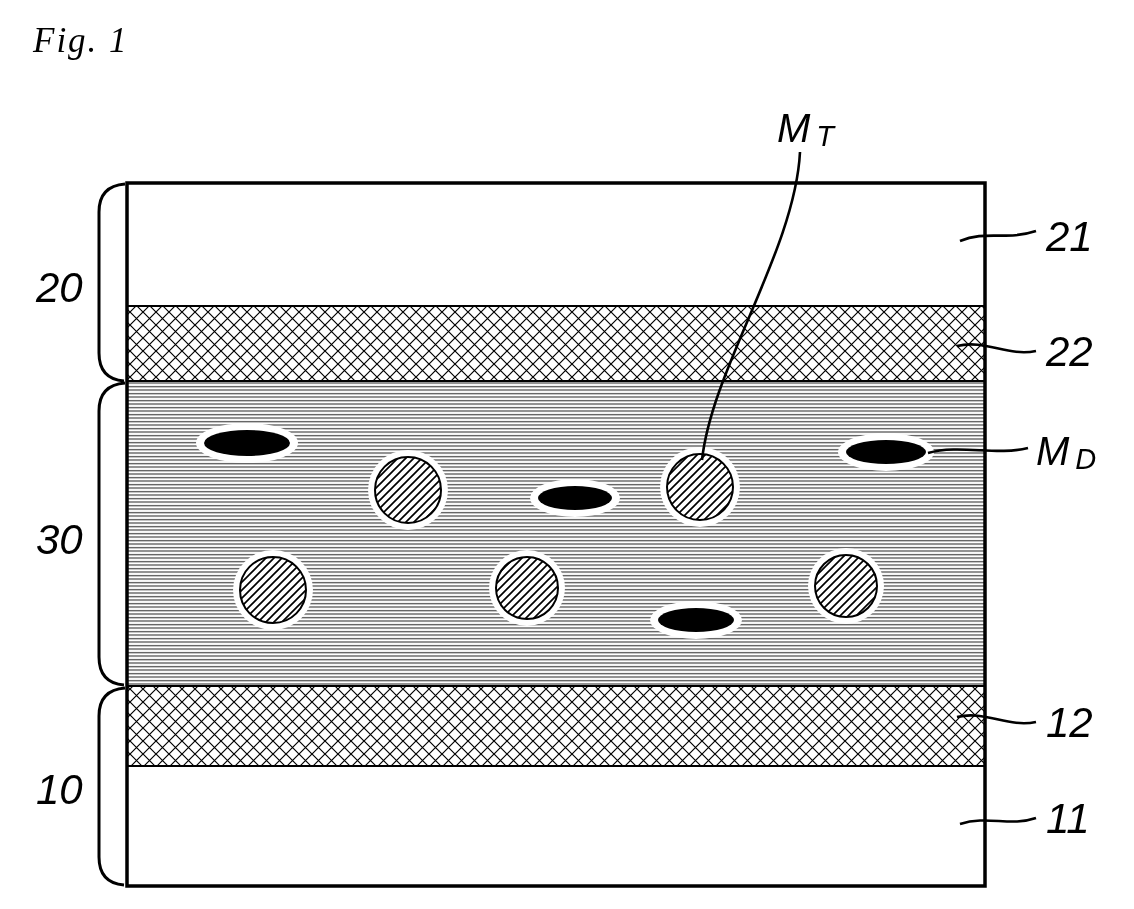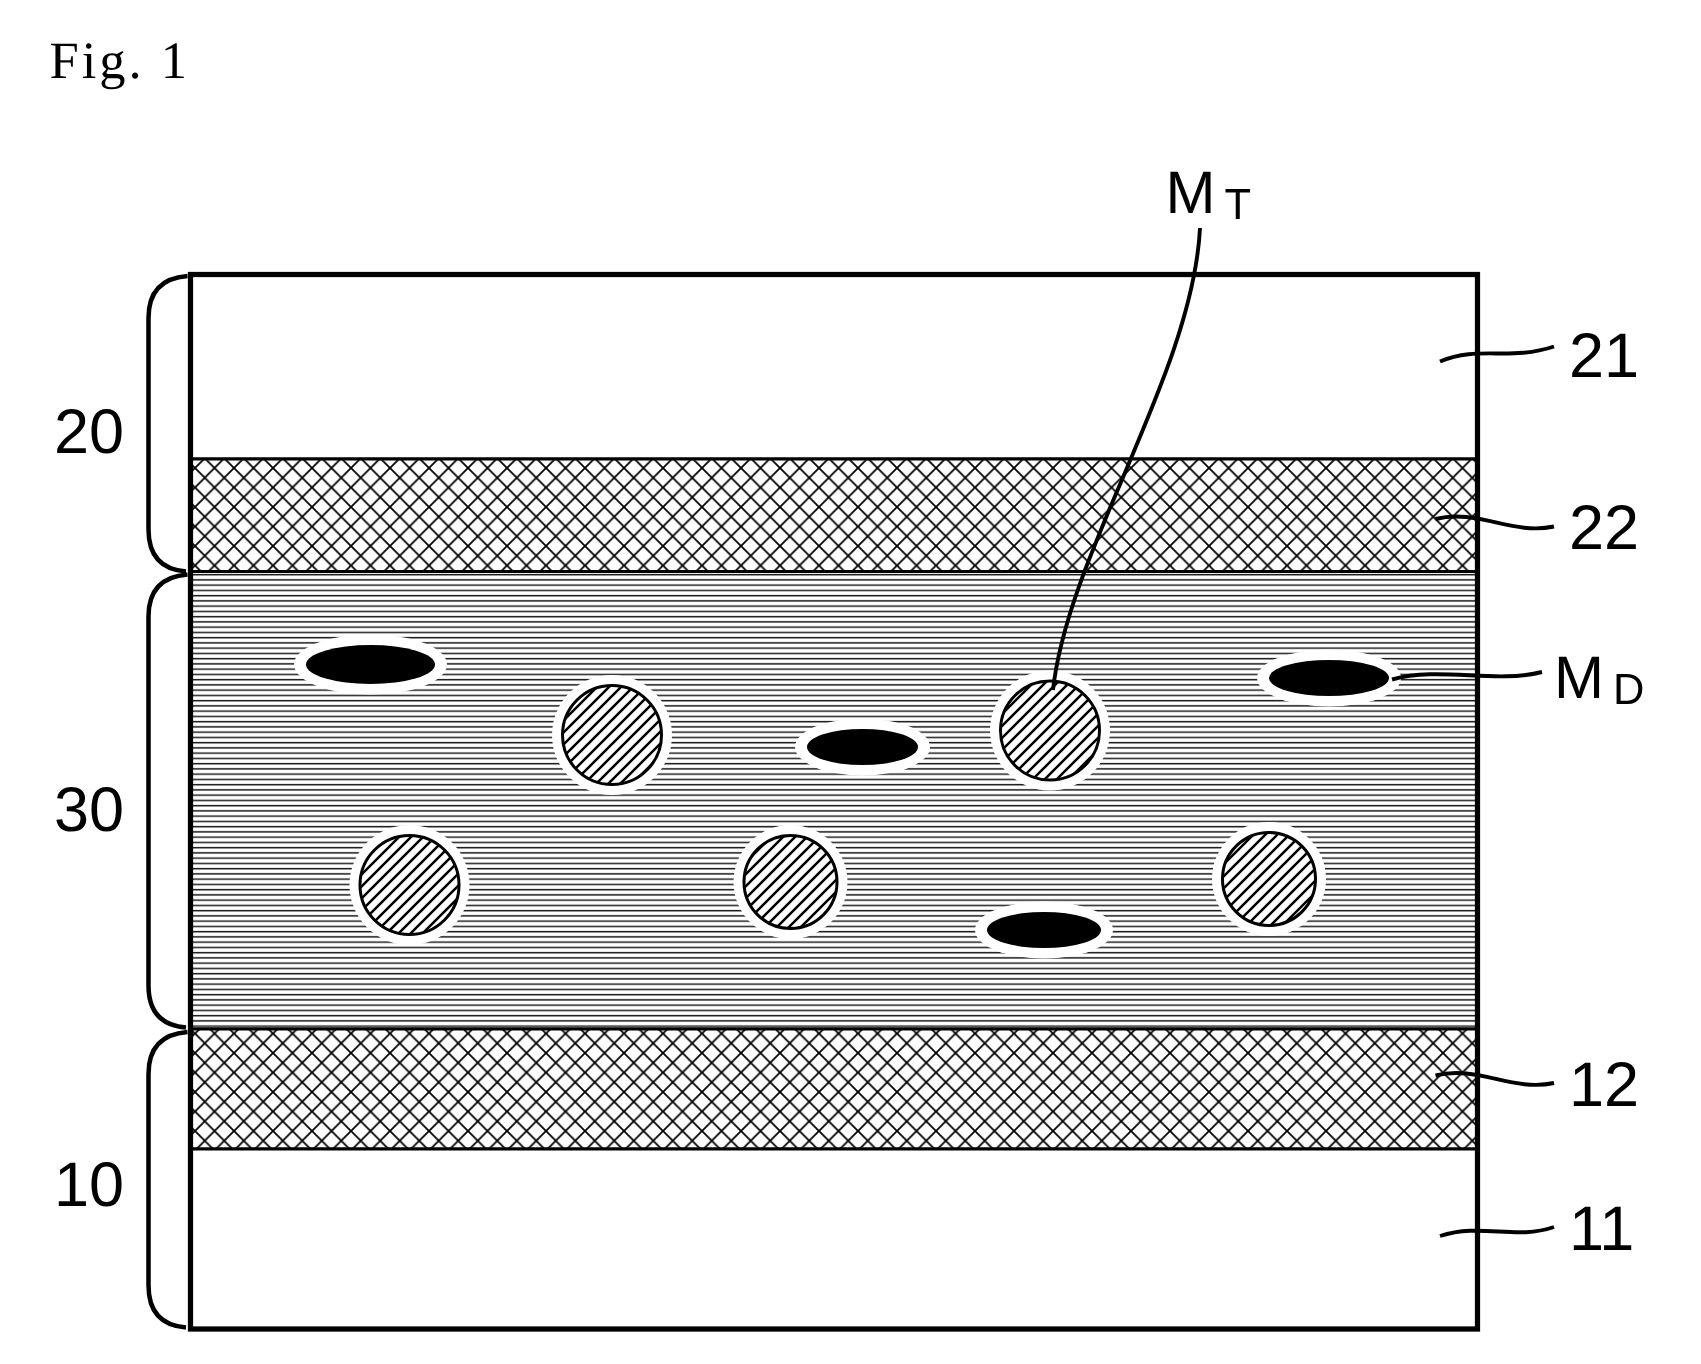"Fig. 1" .page { font-style: none -> italic }
